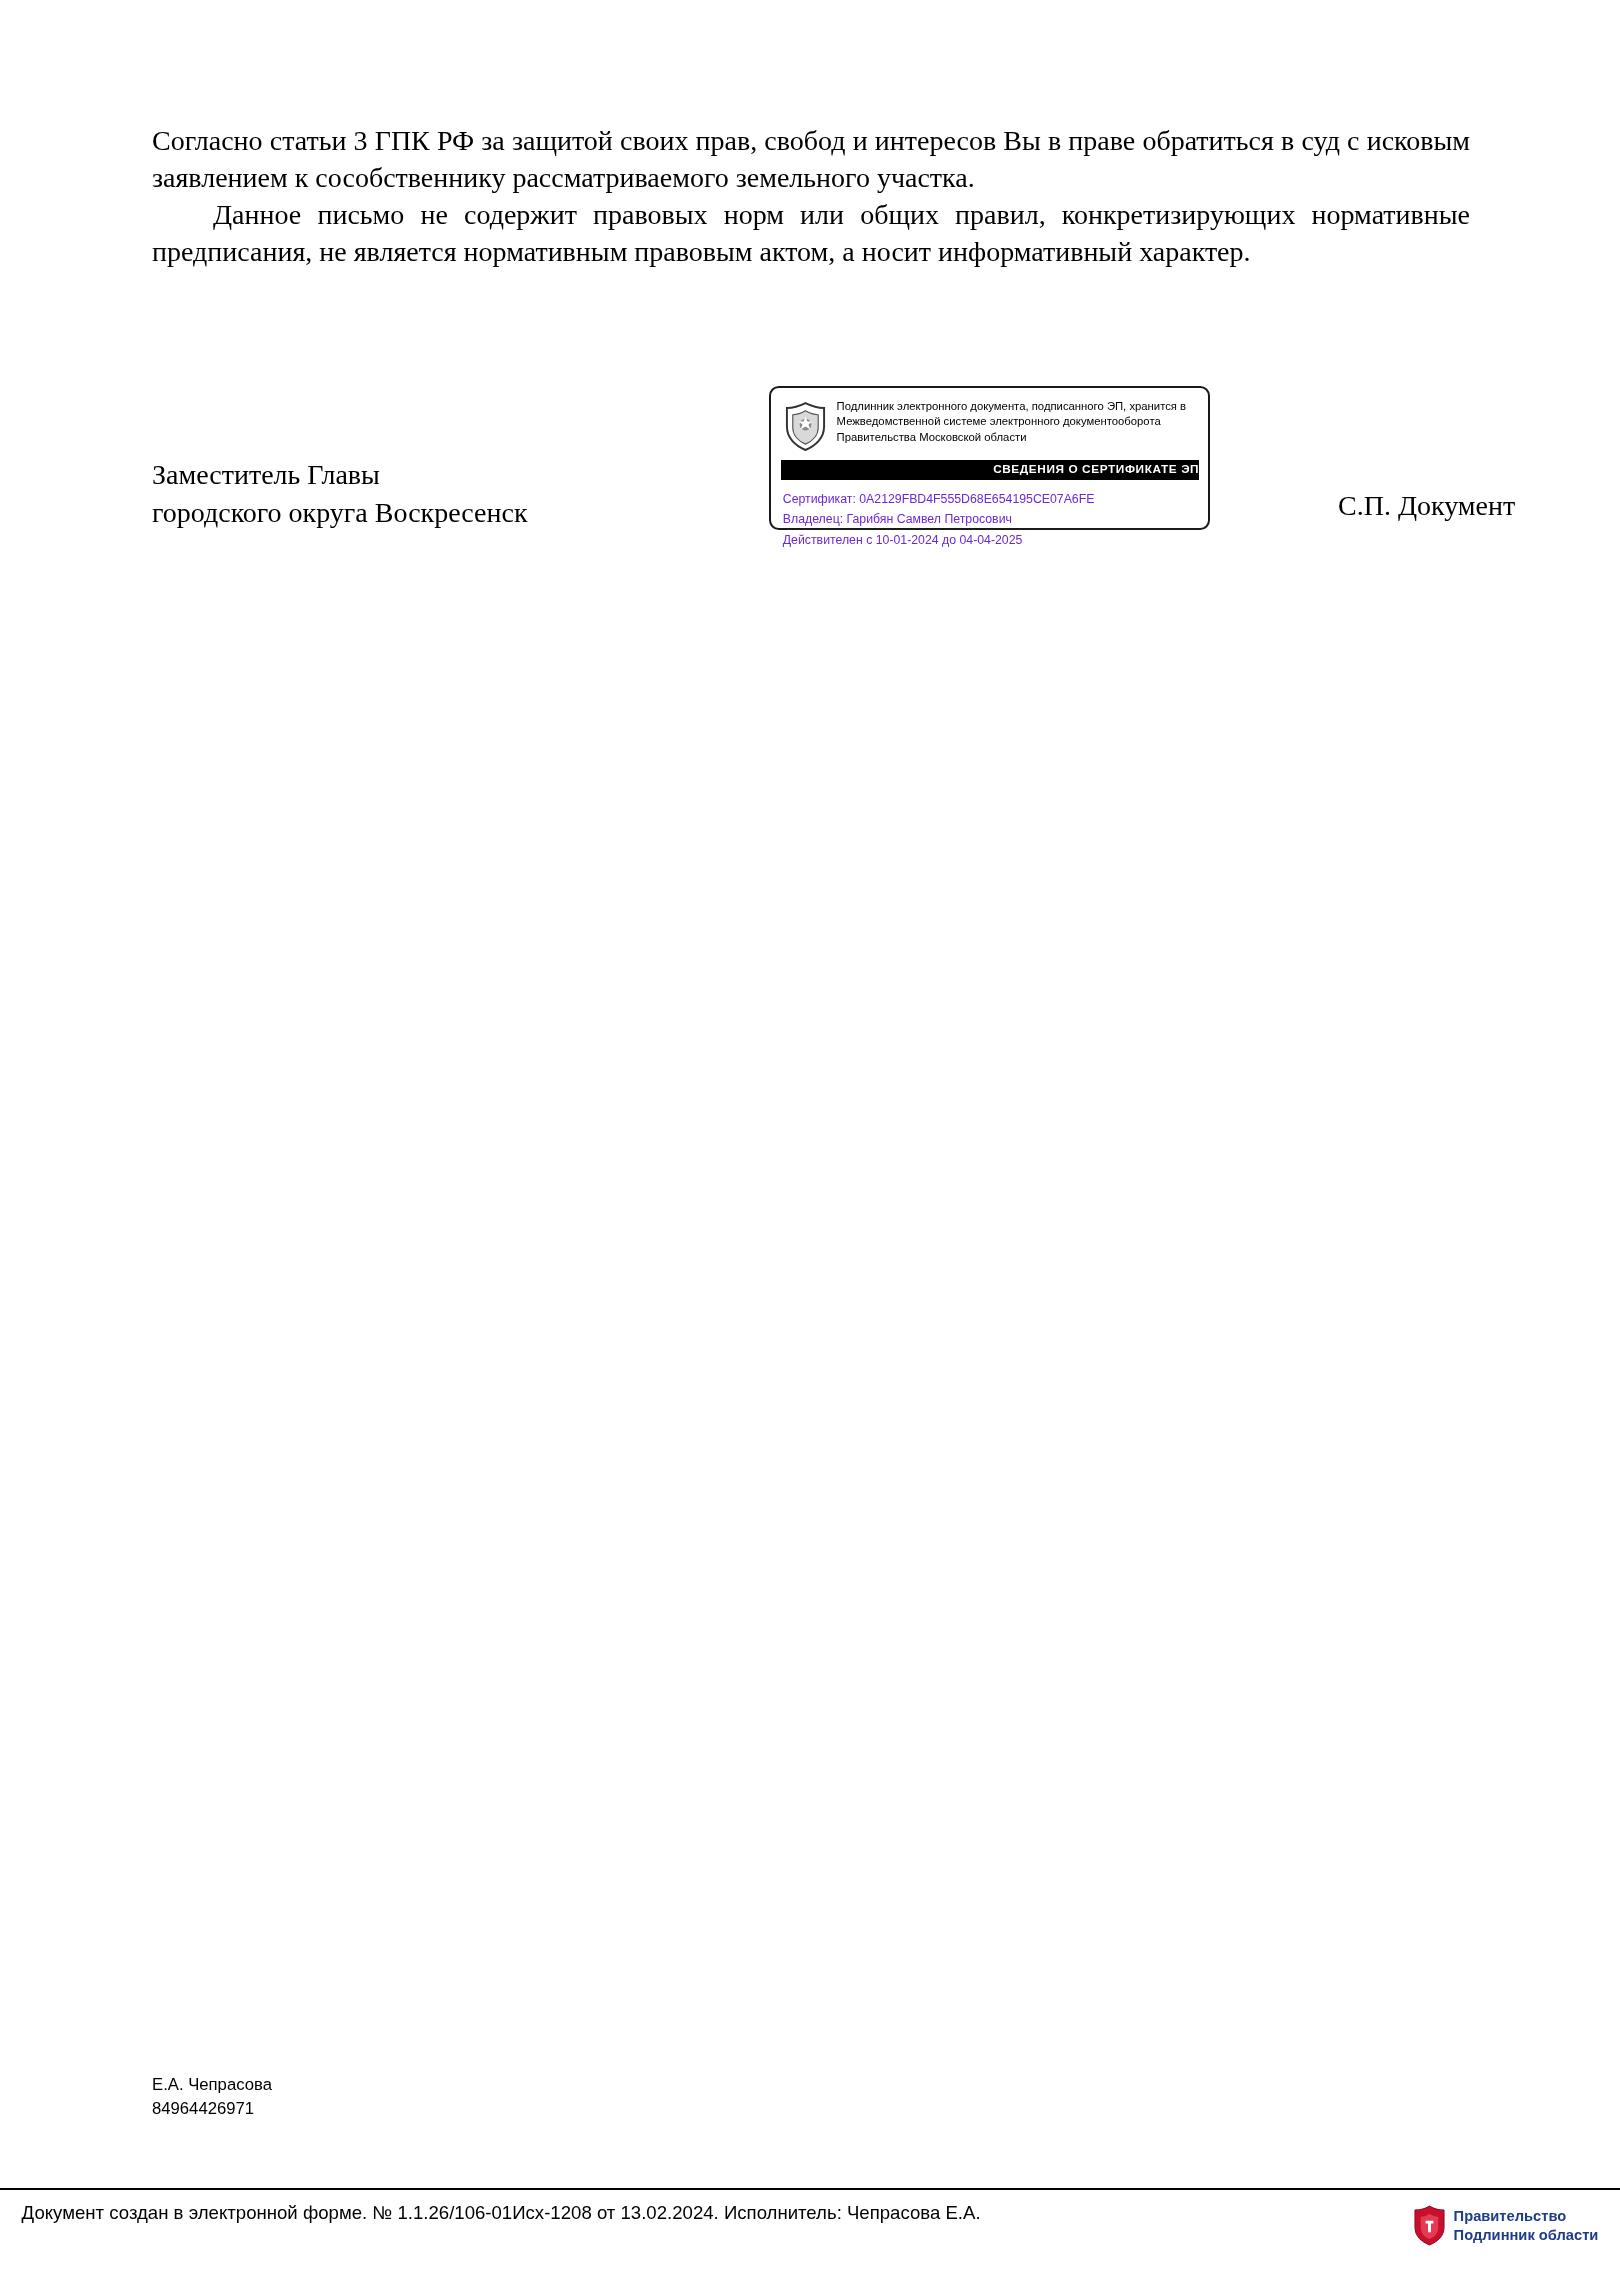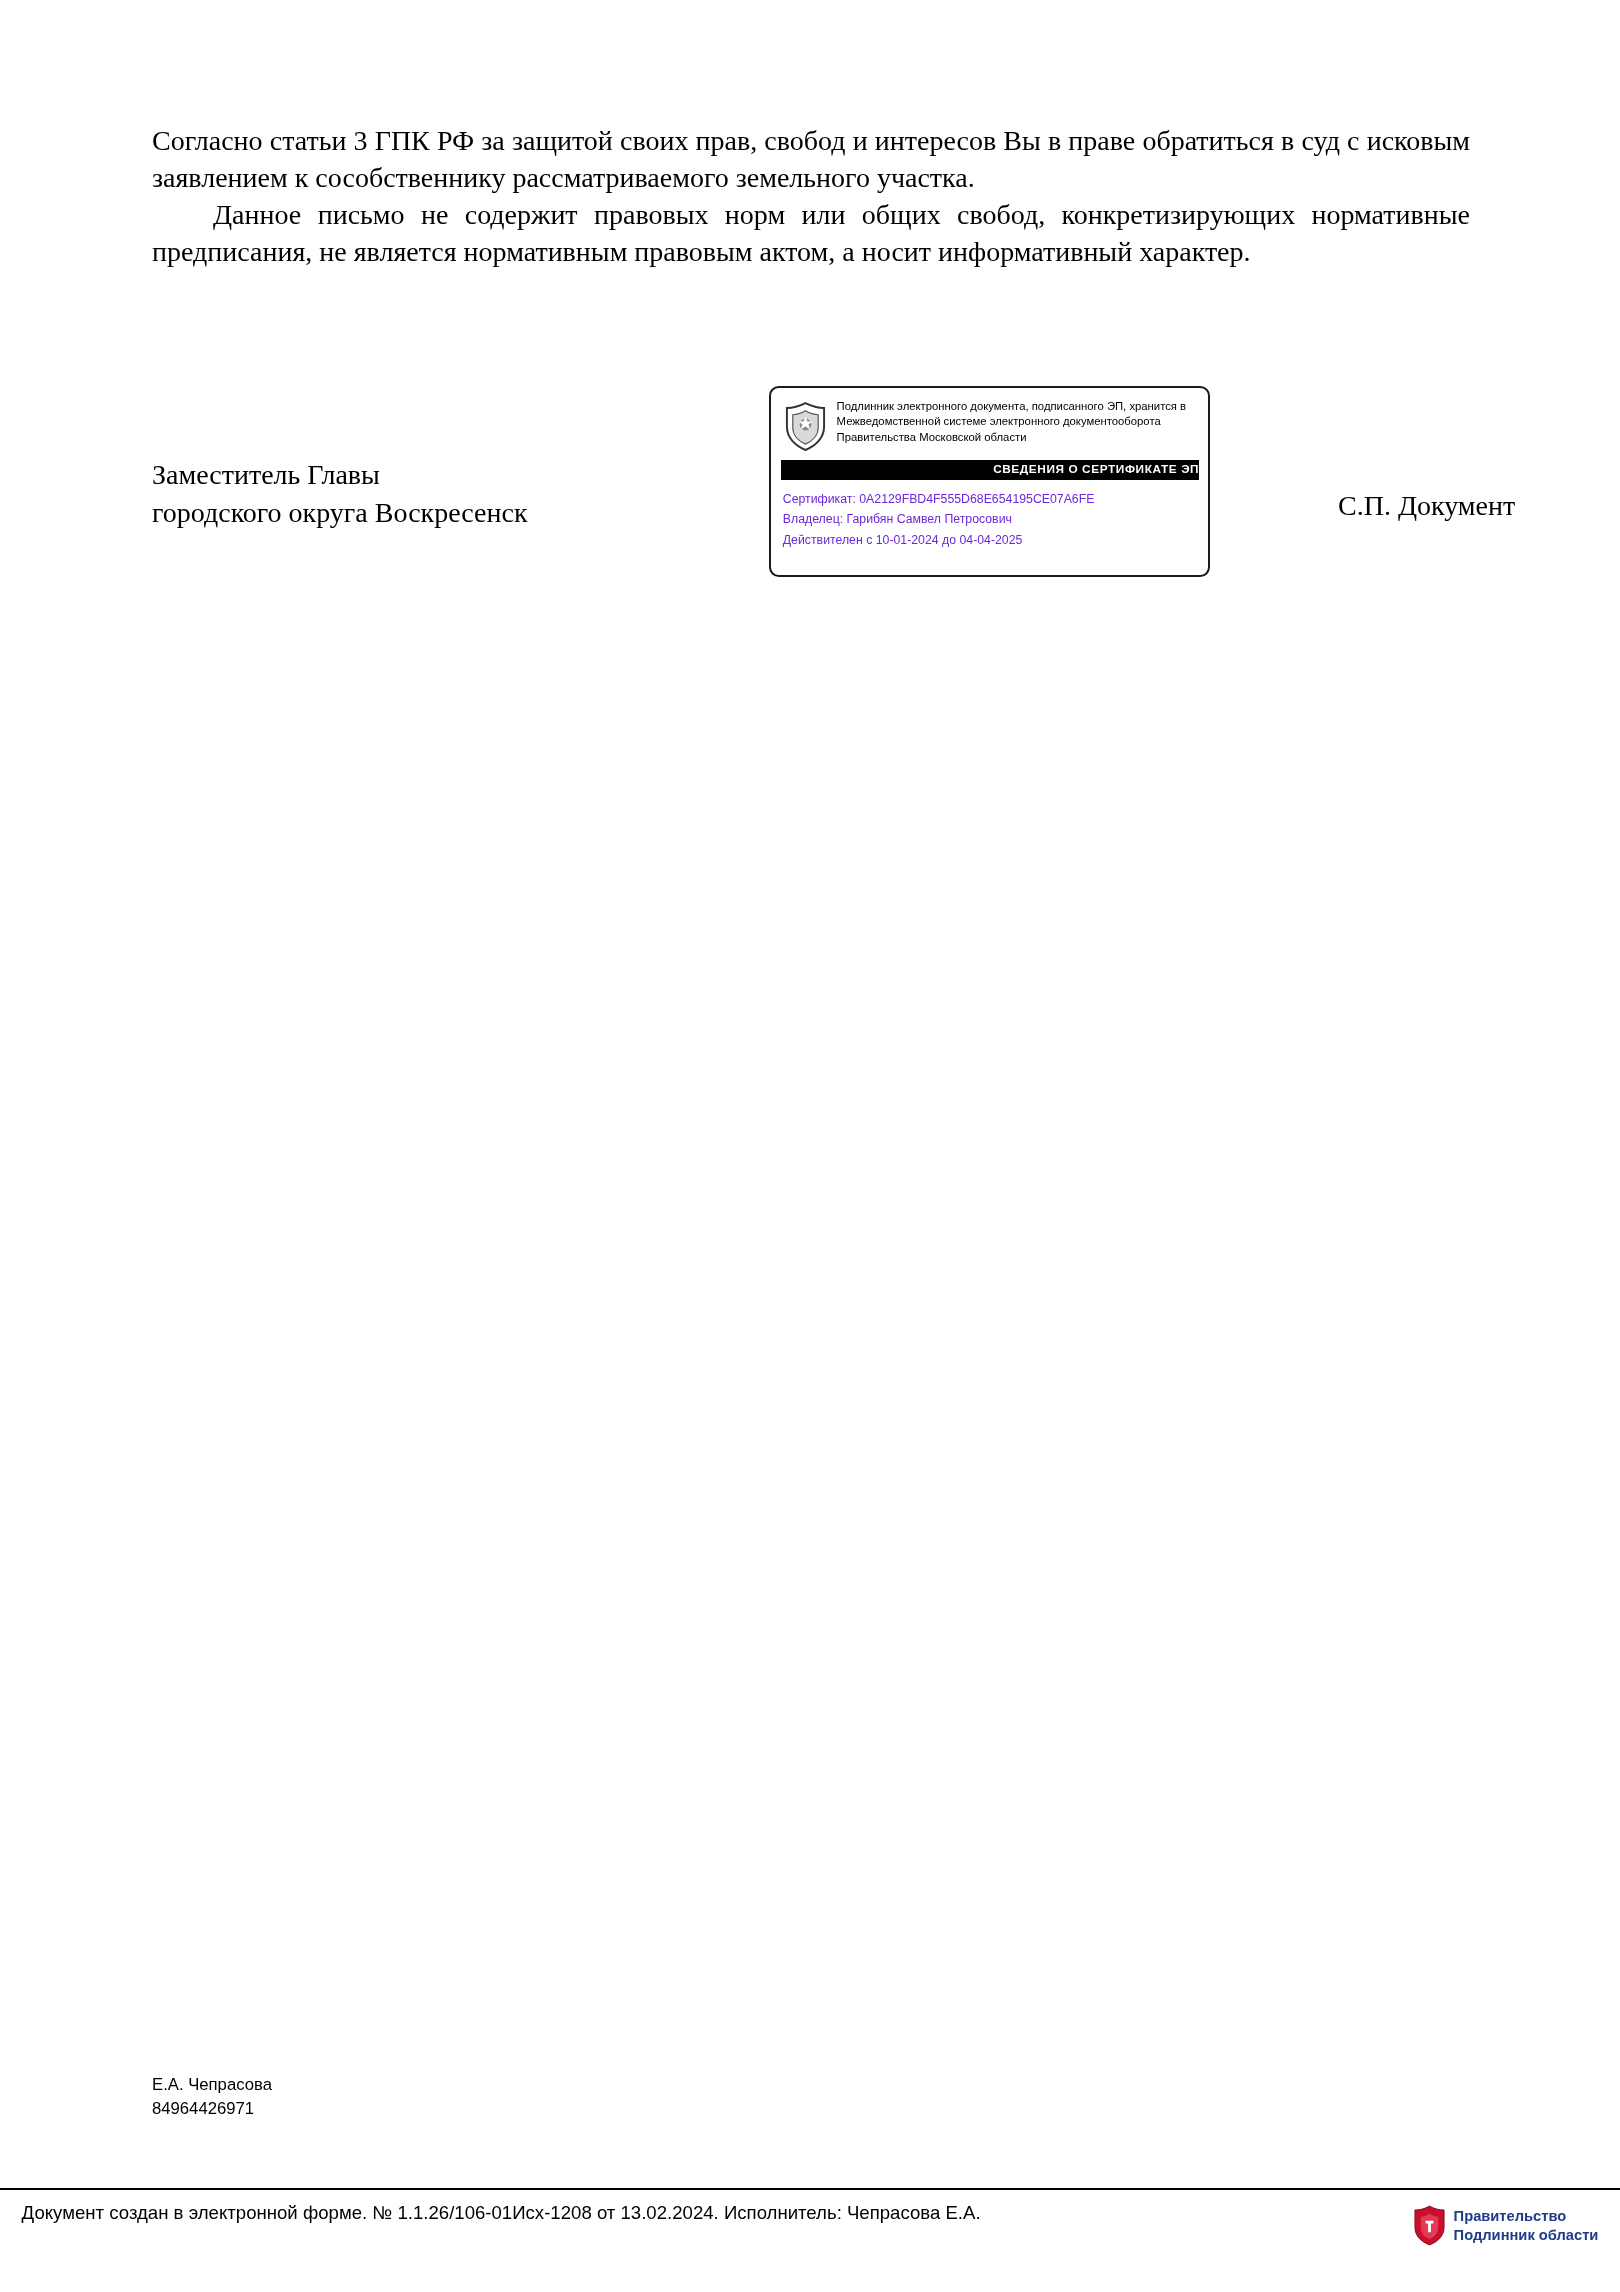"Данное письмо не содержит правовых" p.para-indent { text: свобод -> правил }
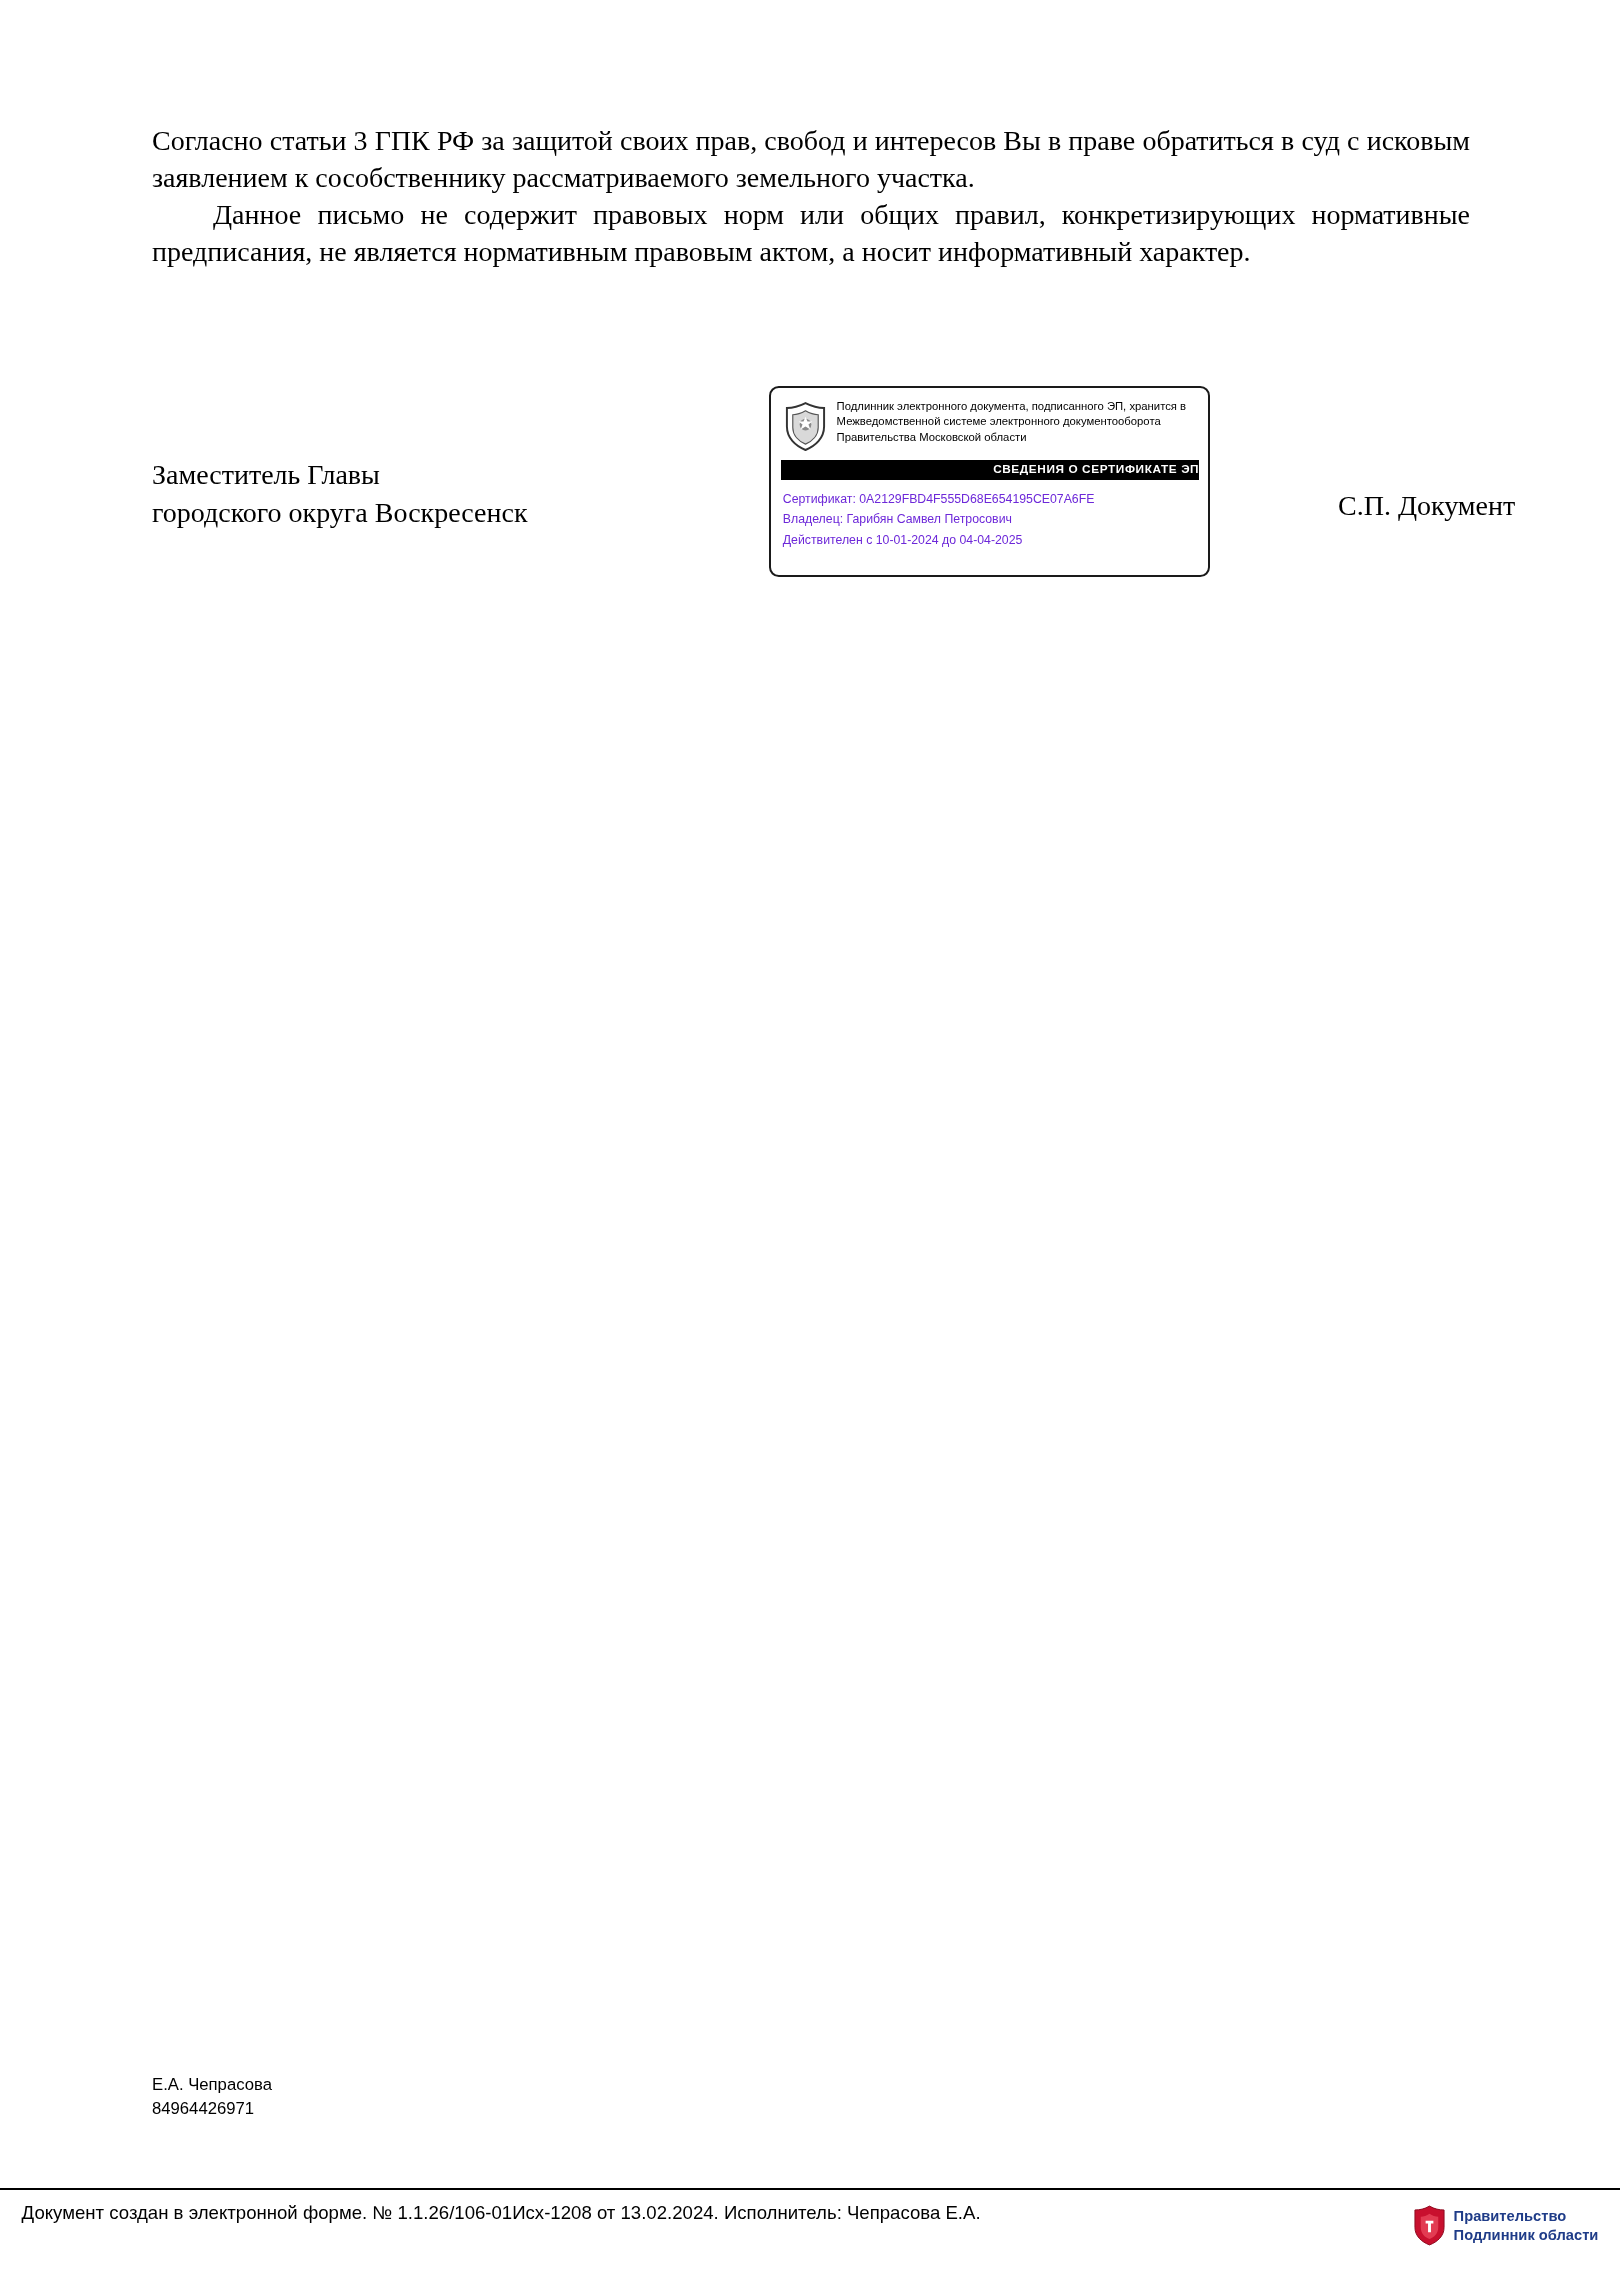"Подлинник электронного документа," .stamp { height: 191px -> 144px }
